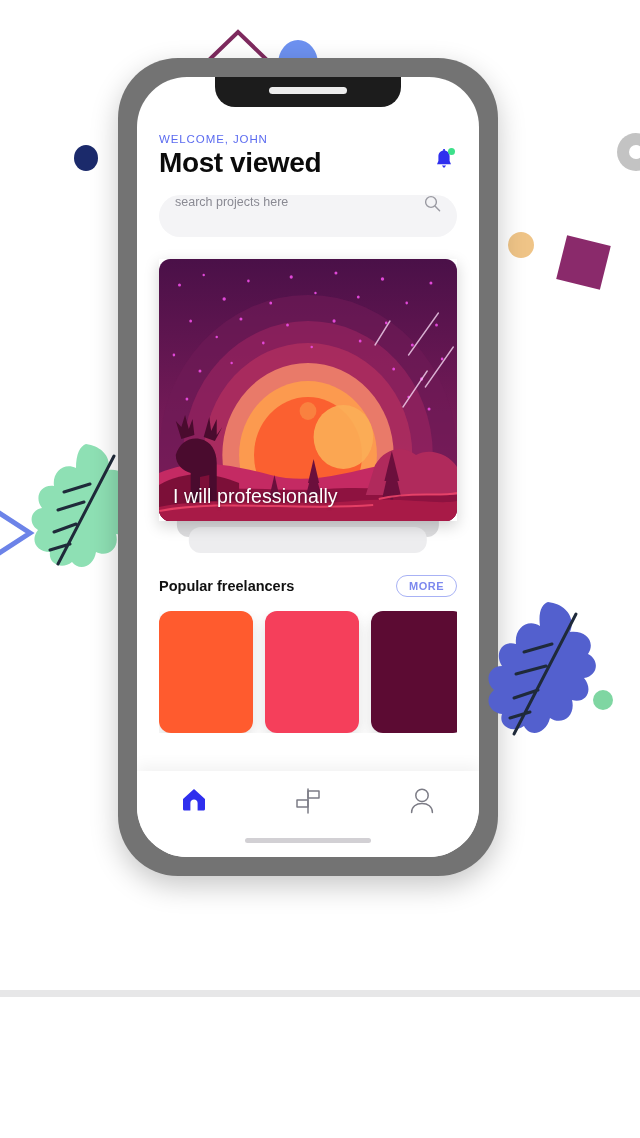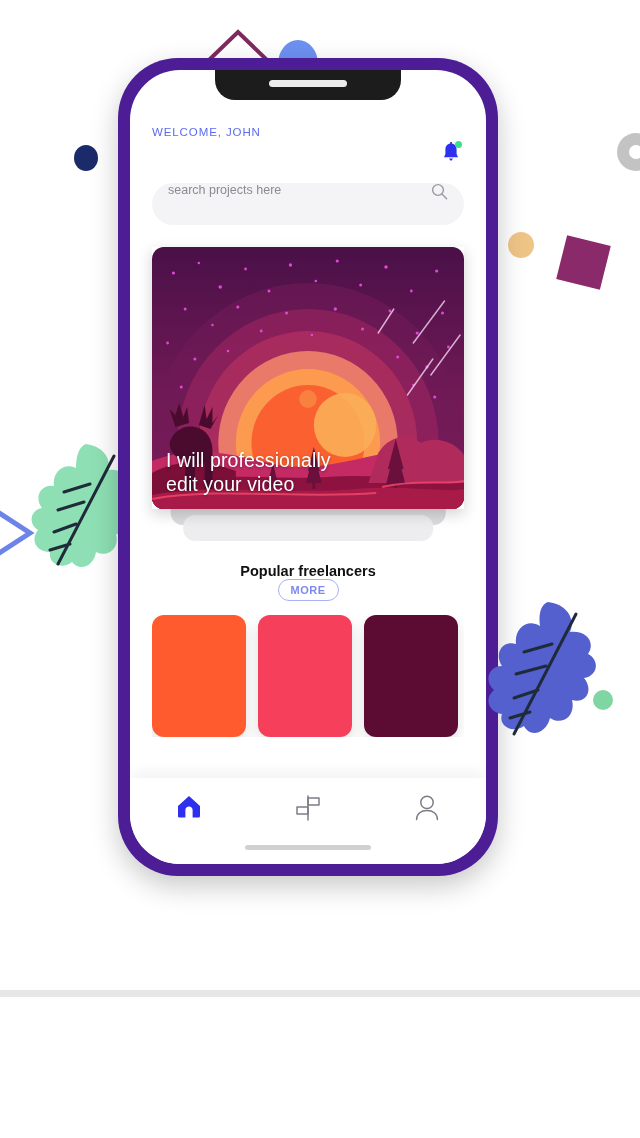"WELCOME, JOHN" .phone { background: #4c1d95 -> #737373; padding: 12px -> 19px }
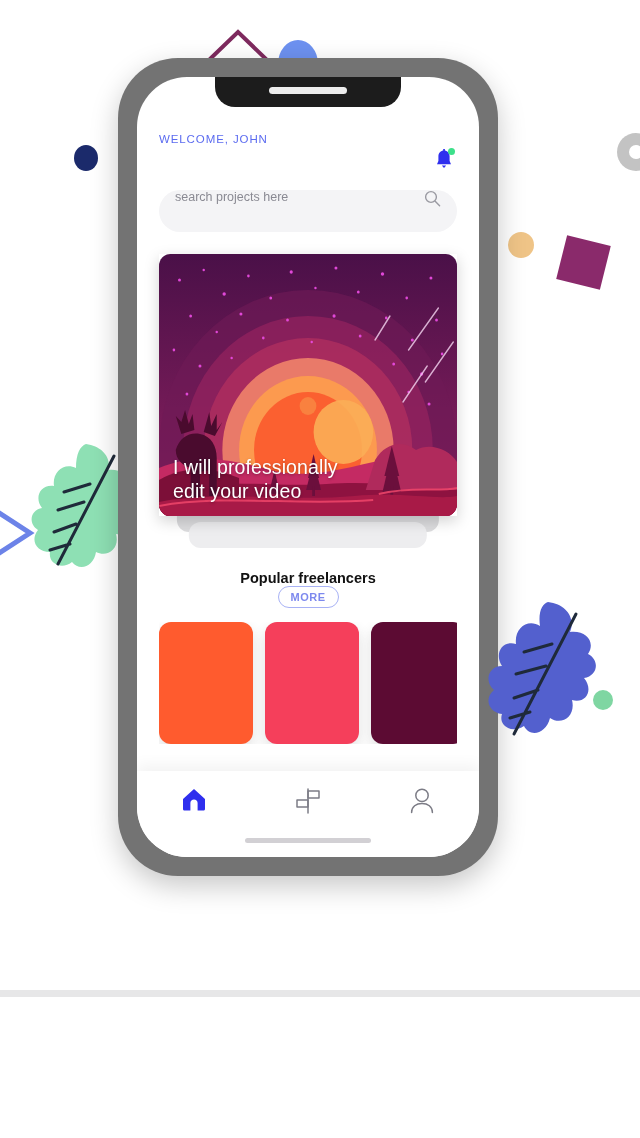"Most viewed" div.title { html: none -> <div>Most viewed</div> }
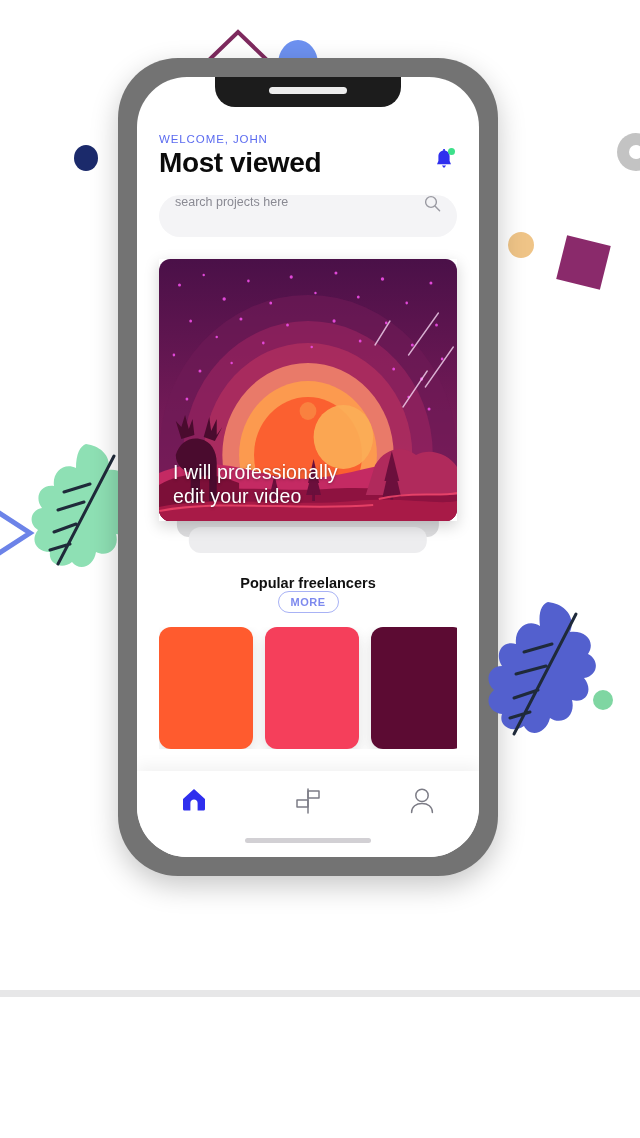"edit your video" div { html: <div>edit your video</div> -> none }
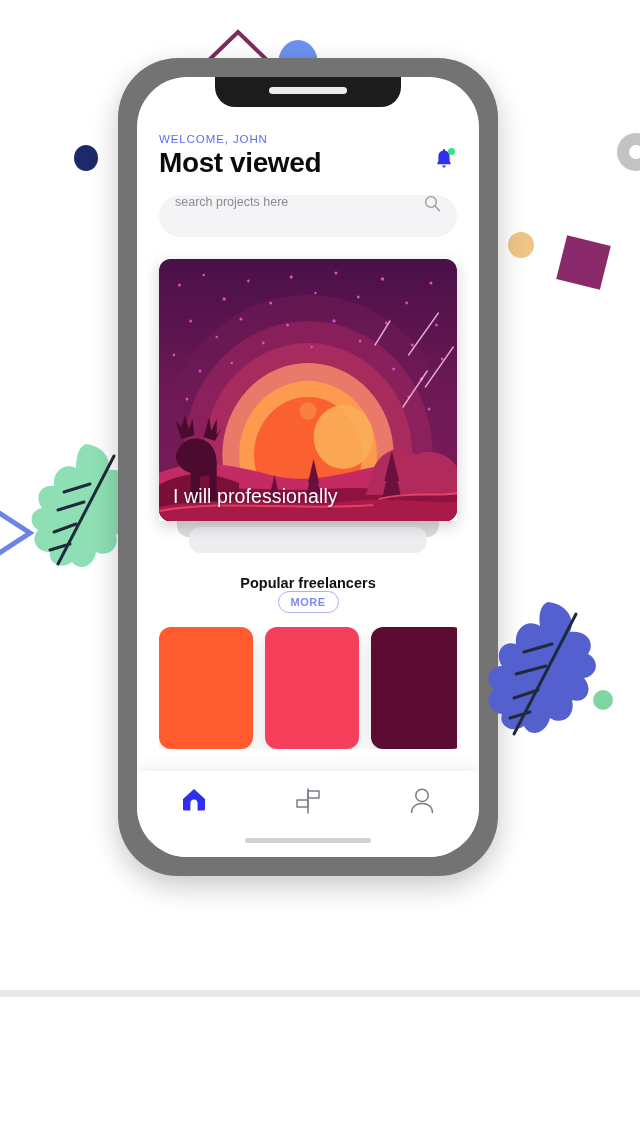"Popular freelancers" .section-row { flex-direction: column -> none }
